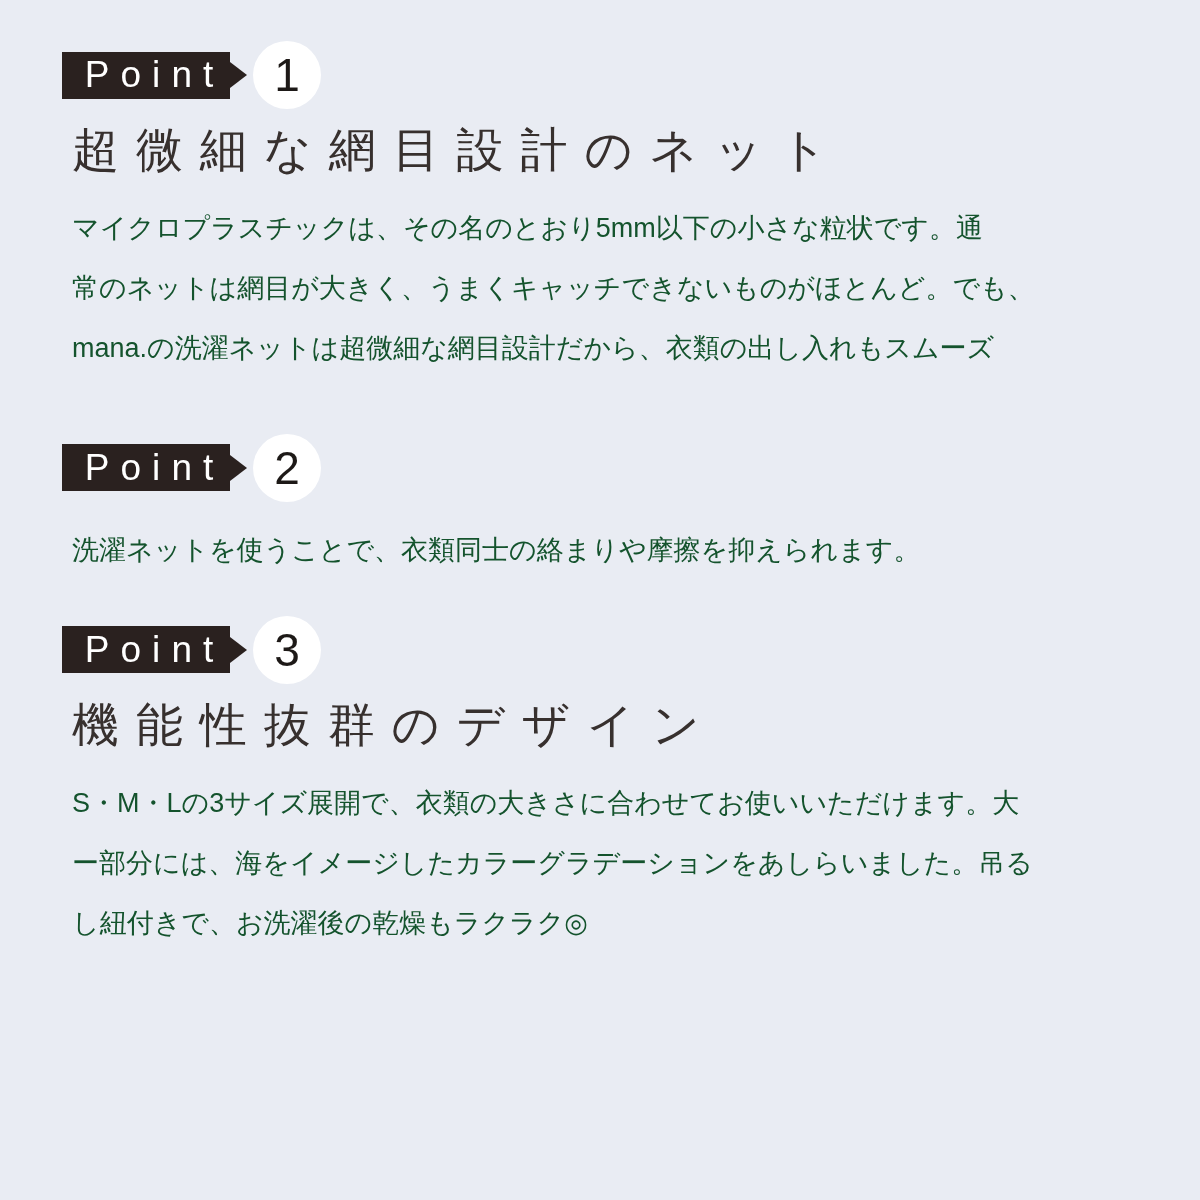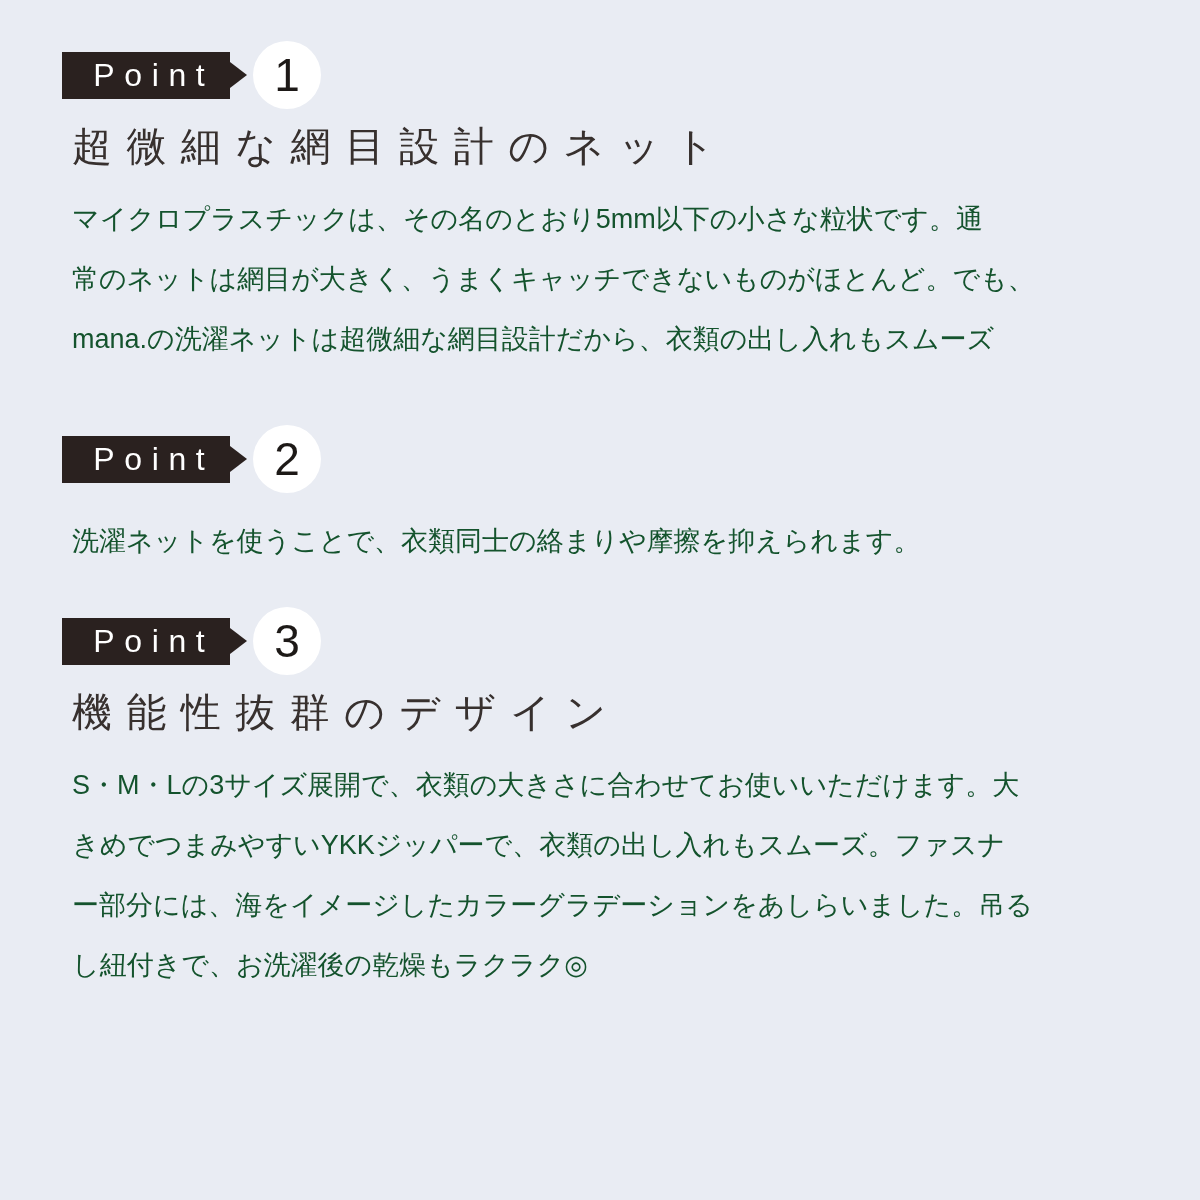"Point" .point-badge-label { font-size: 32px -> 37px }
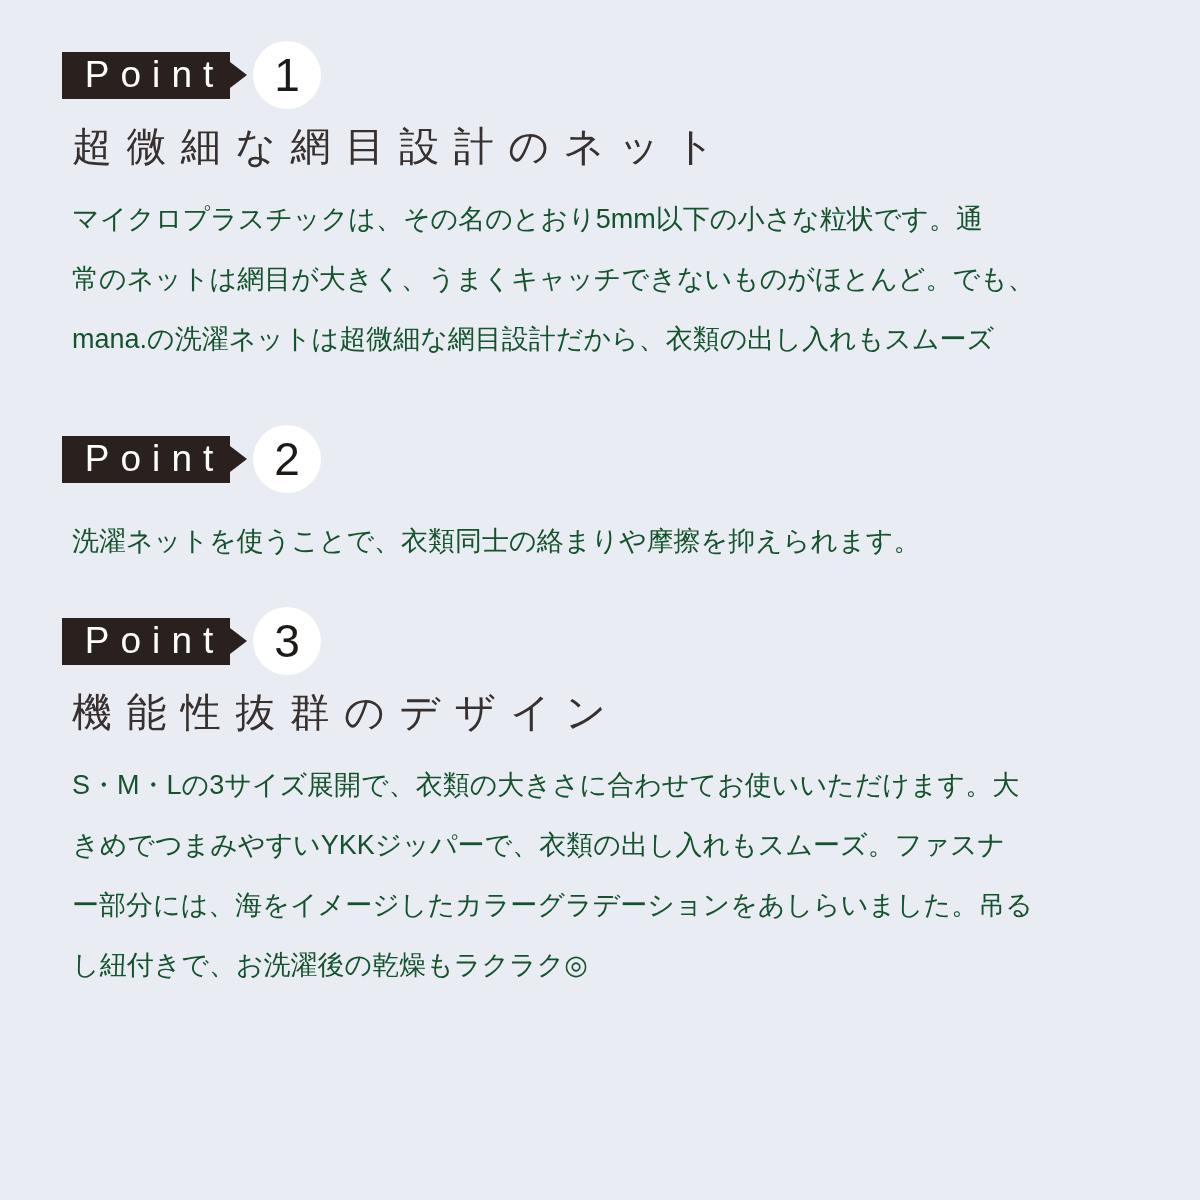"超微細な網目設計のネット" .point-heading { font-size: 40px -> 47px }
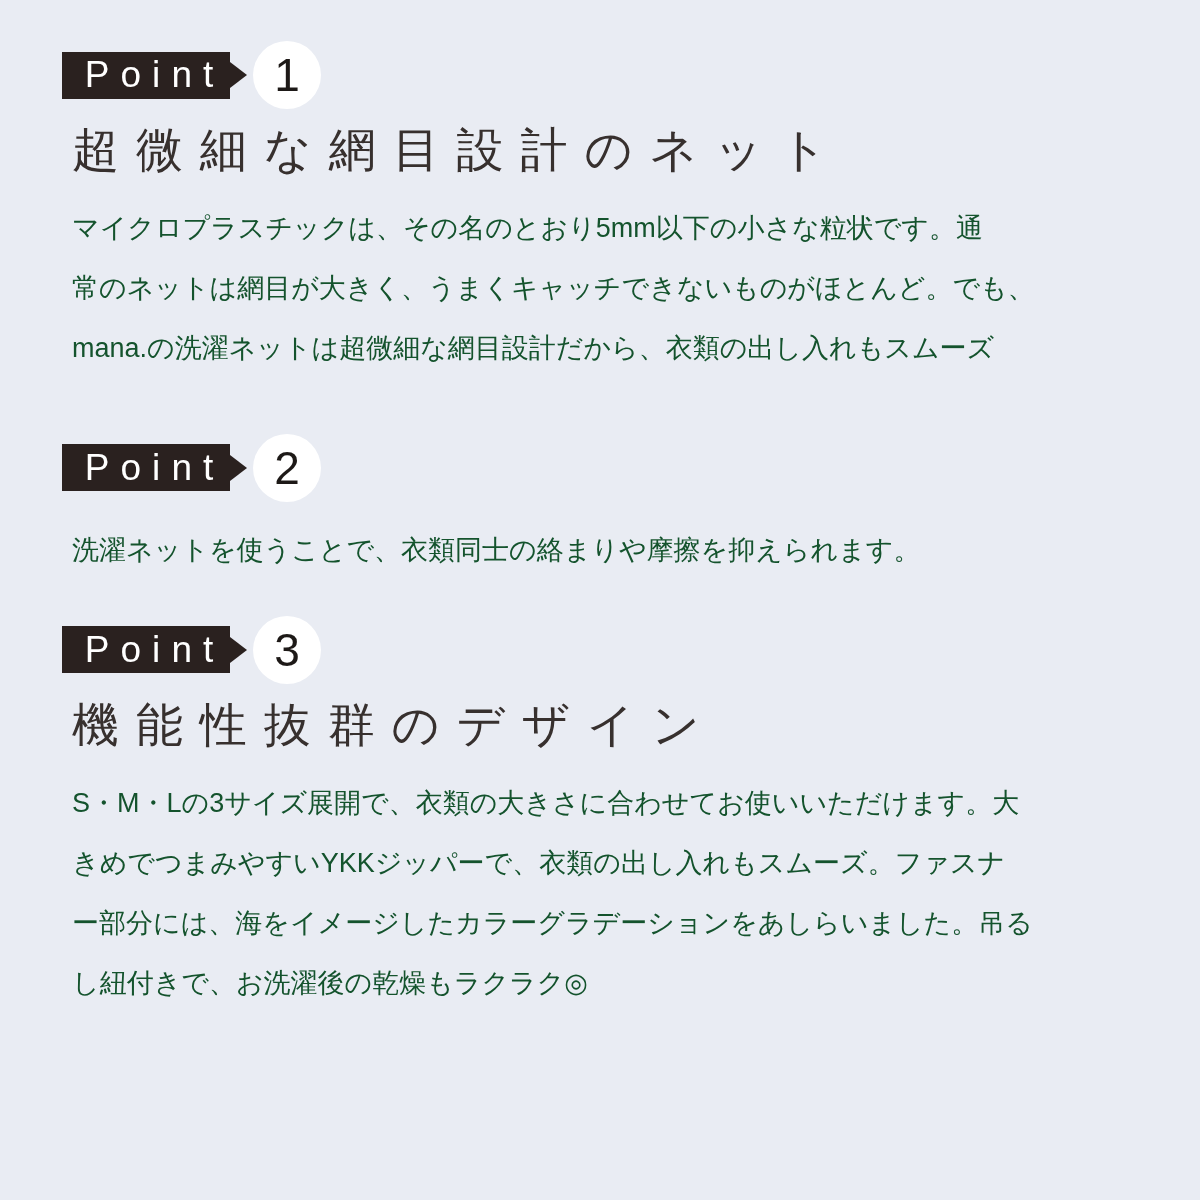"きめでつまみやすいYKKジッパーで、衣類の出し入れもスムーズ。ファスナ" div.body-line { html: <div>きめでつまみやすいYKKジッパーで、衣類の出し入れもスムーズ。ファスナ</div> -> none }
